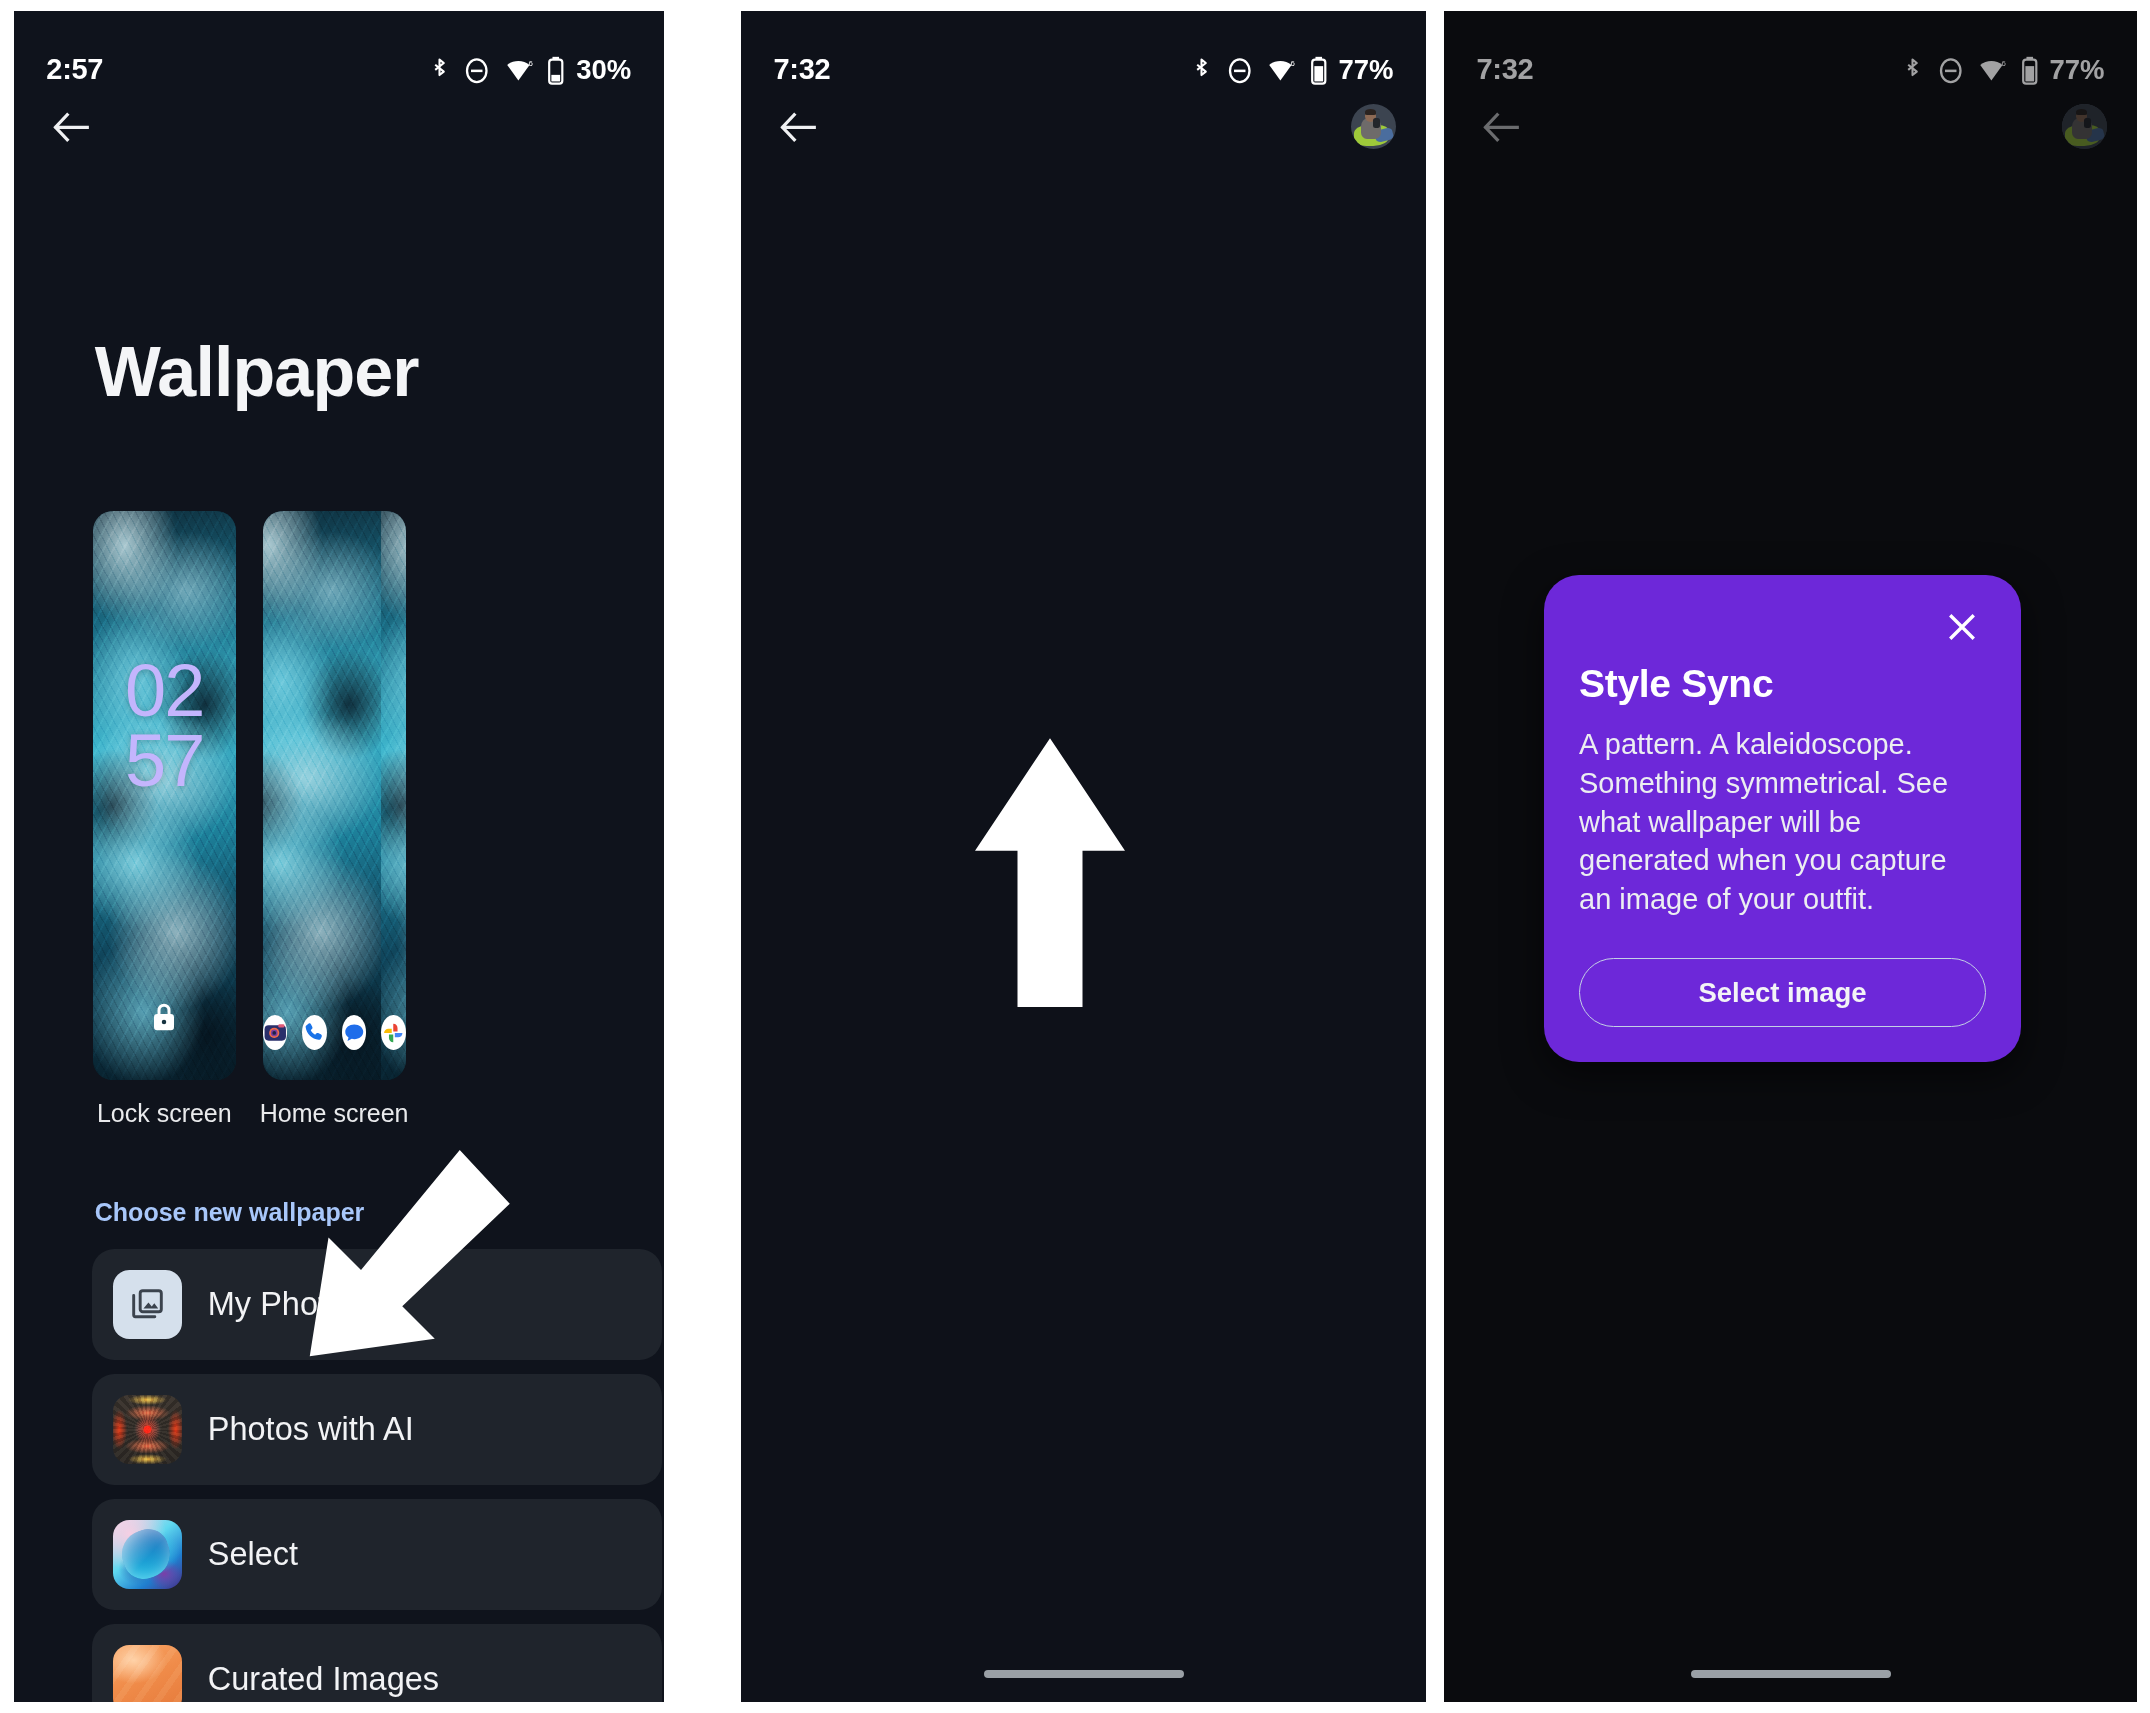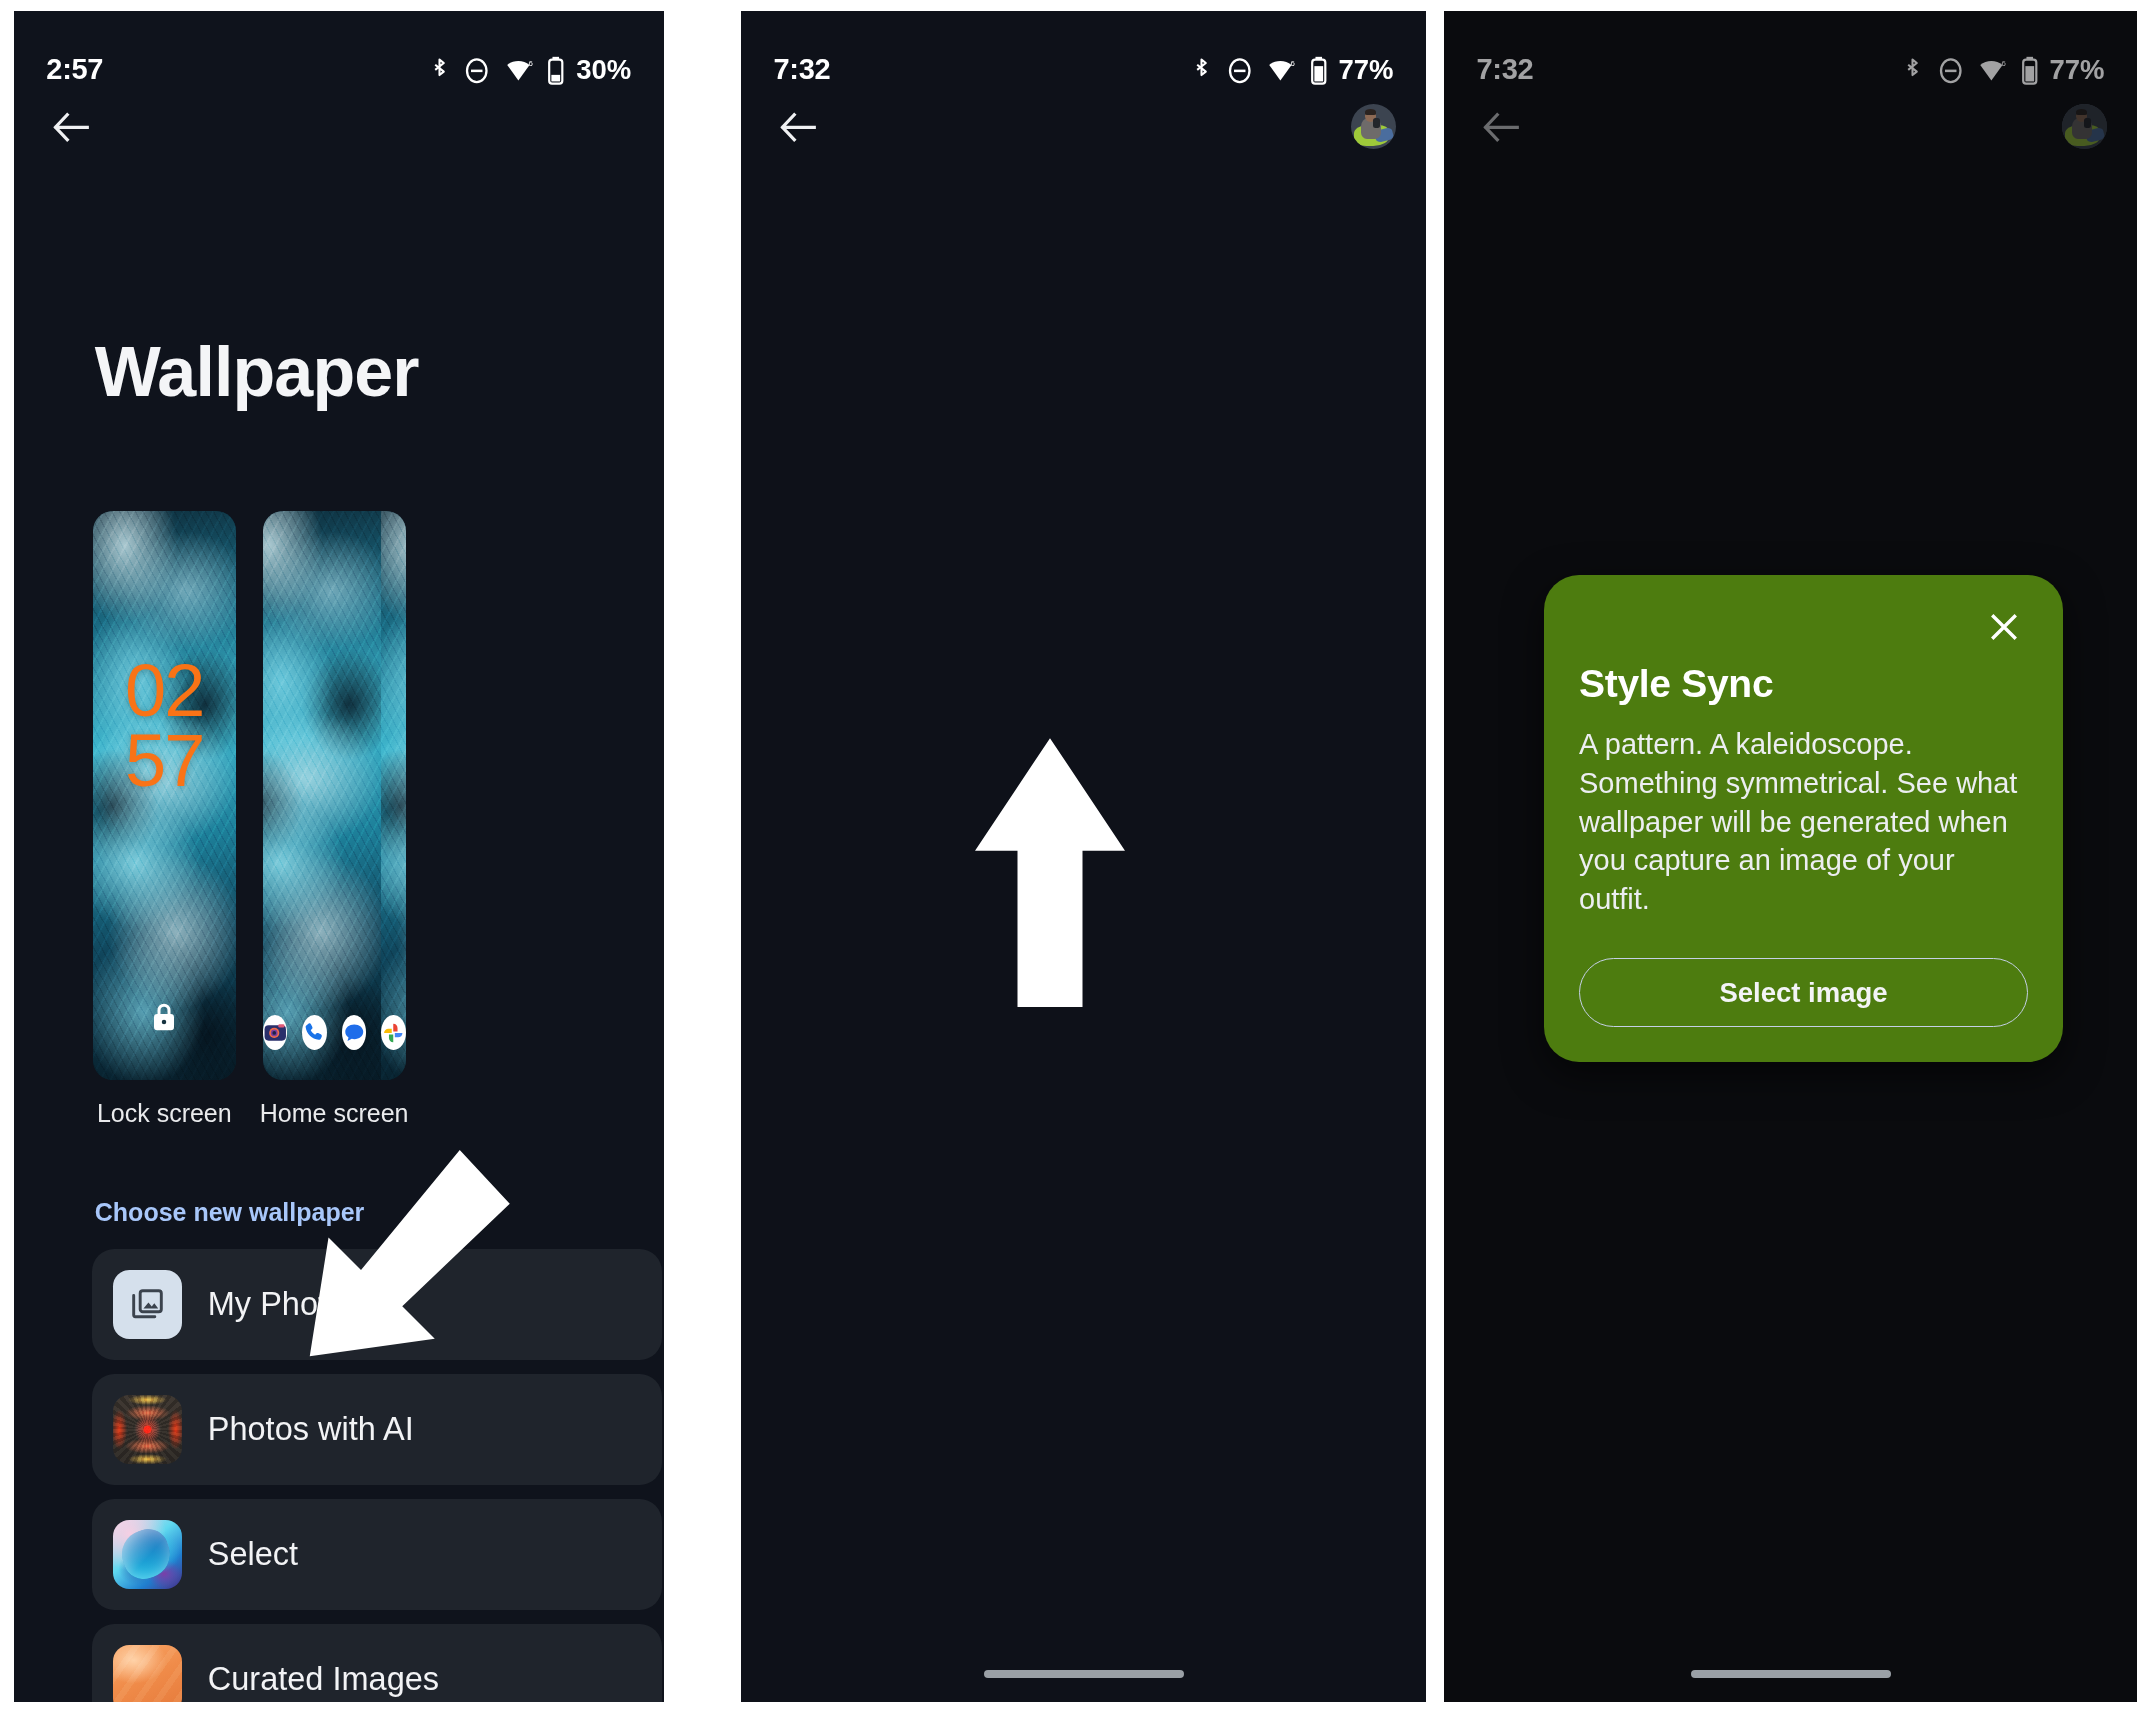"02" .lock-clock { color: #f97316 -> #c4b5fd }
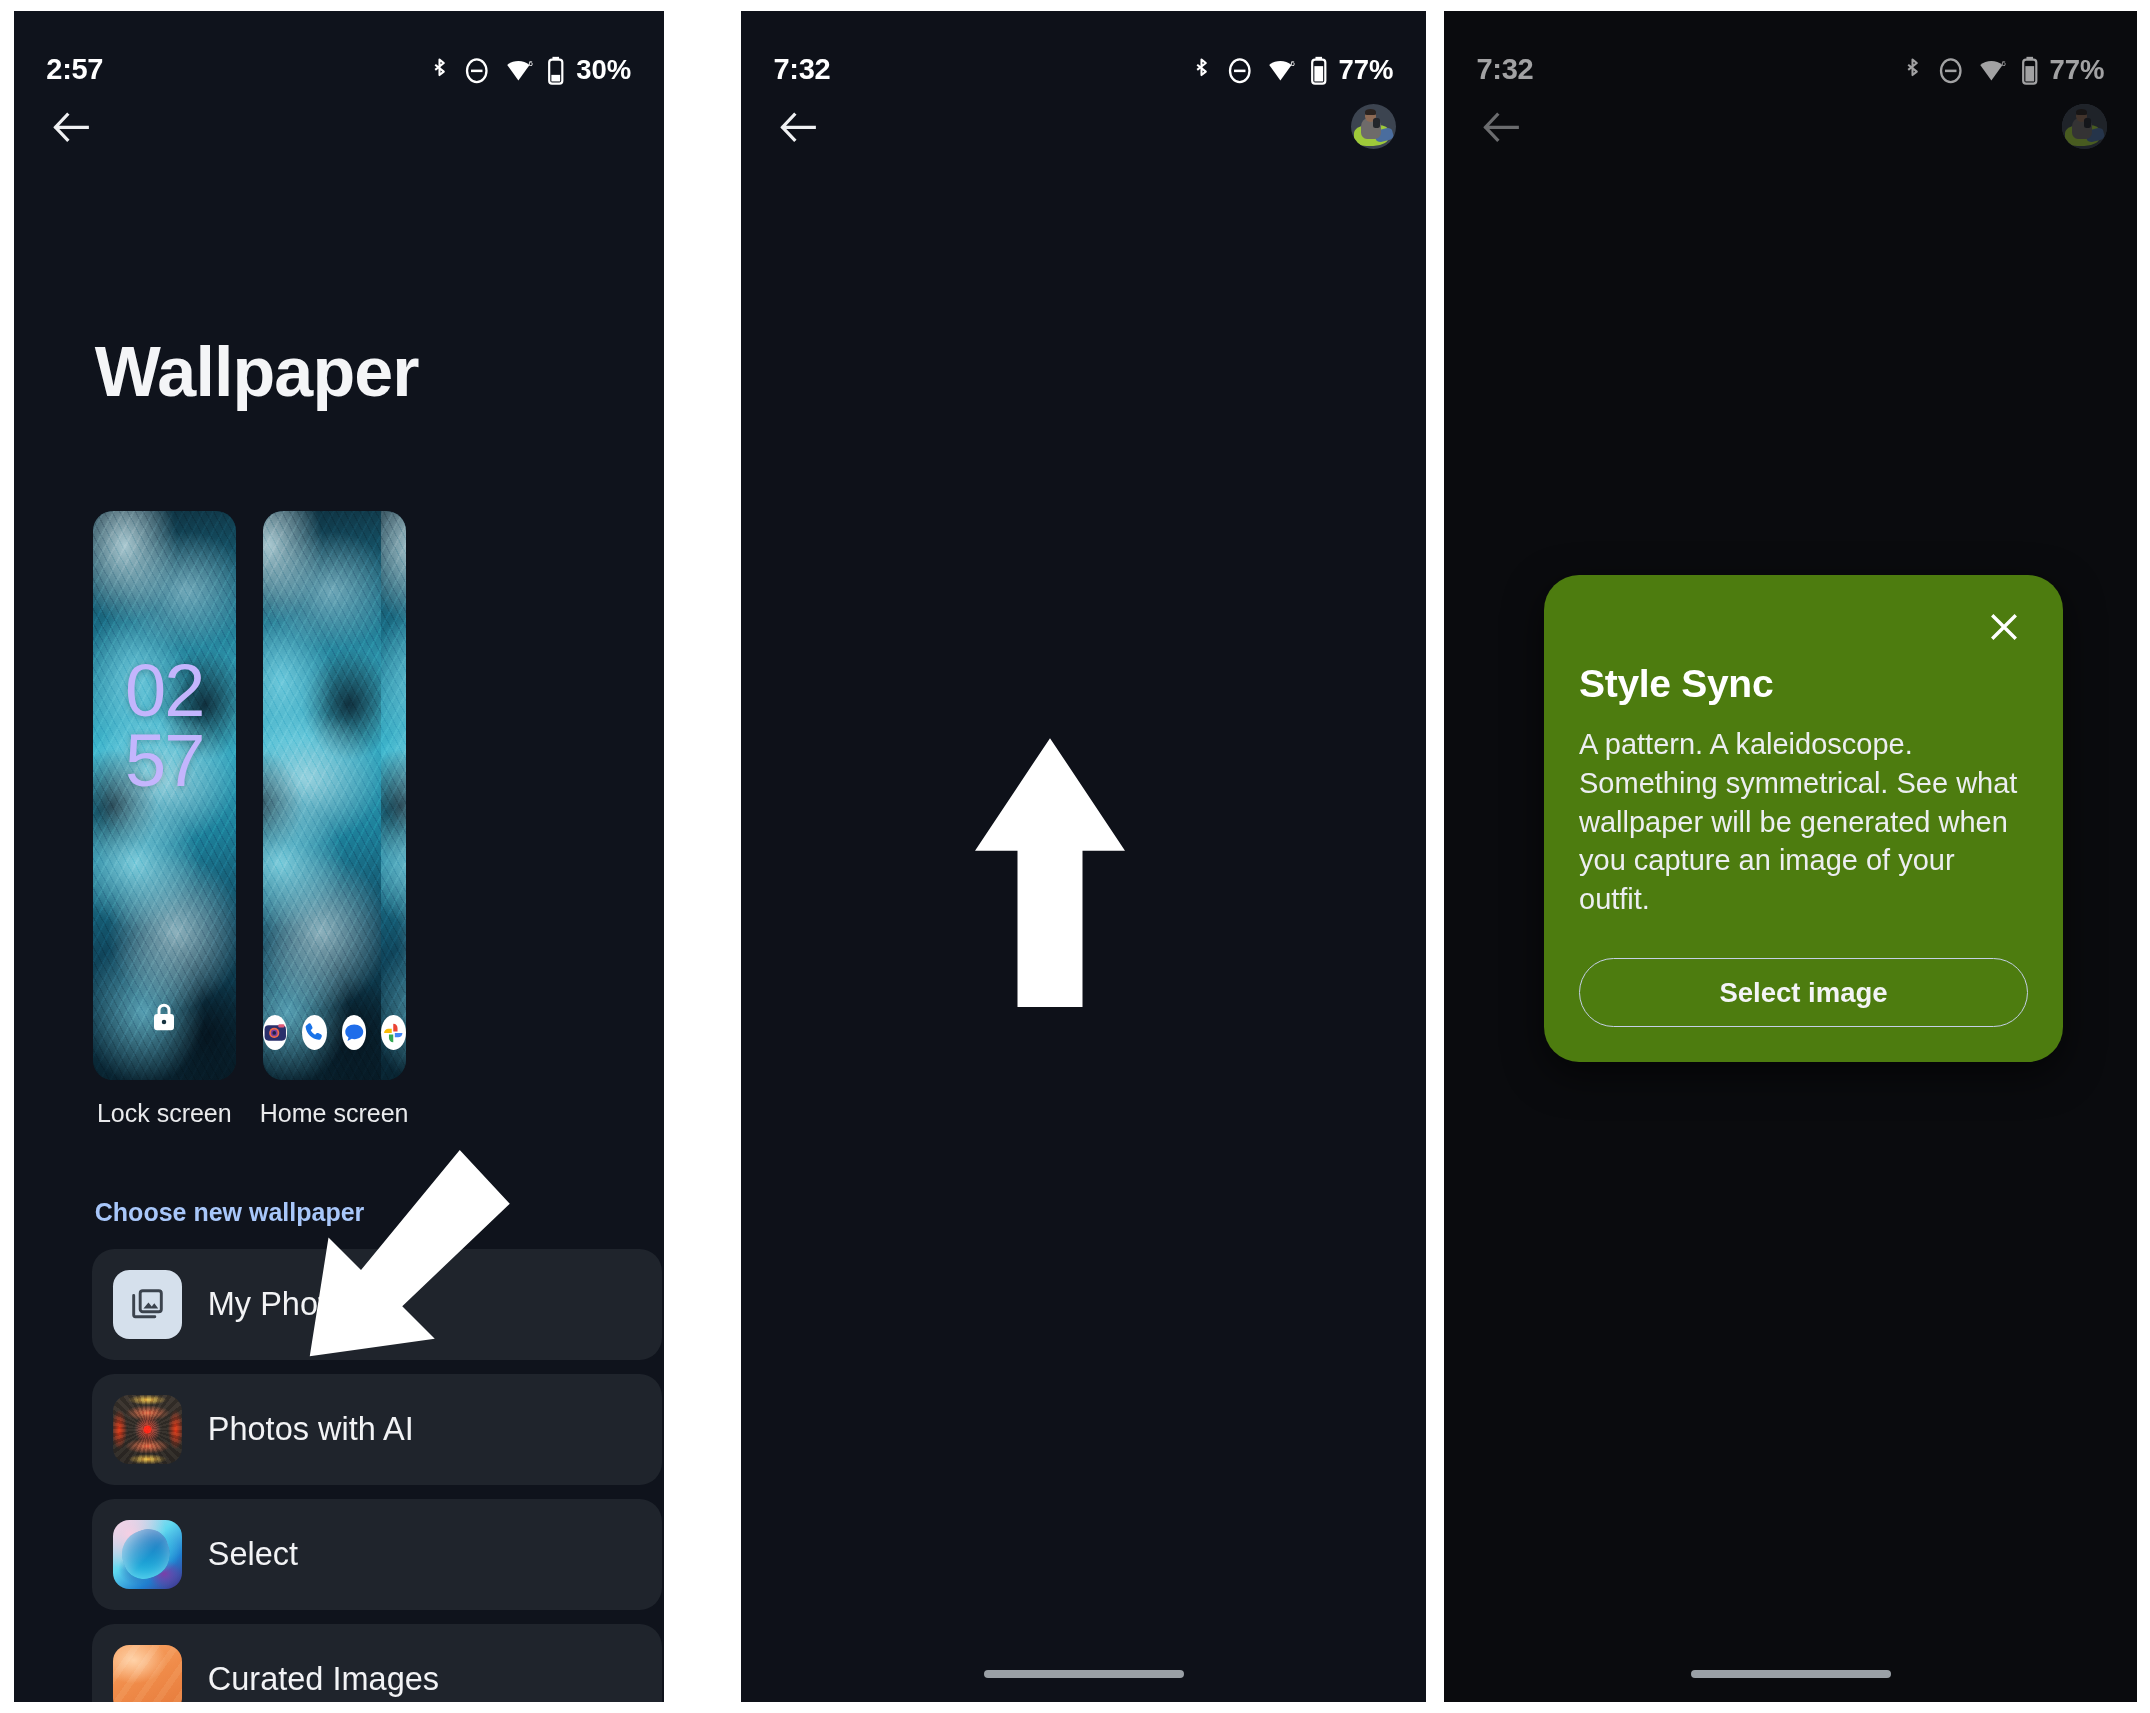"Style Sync" .dialog { background: #4d7c0f -> #6d28d9; width: 519px -> 477px }
